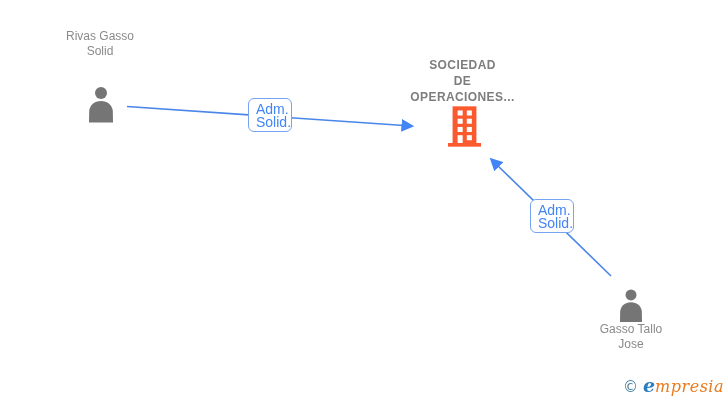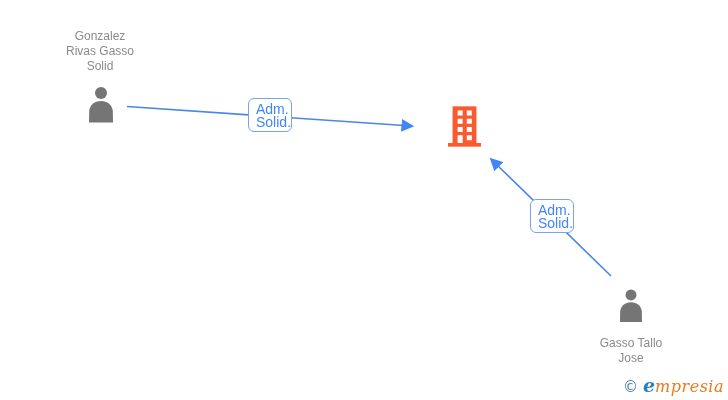"Gonzalez" span { html: <span>Gonzalez</span> -> none }
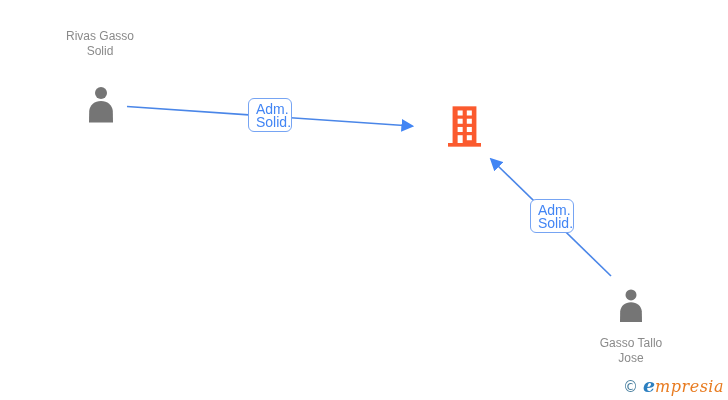"SOCIEDAD" div.company-label { html: none -> <div> <span>SOCIEDAD</span> <span>DE</span> <span>OPERACIONES...</span> </div> }
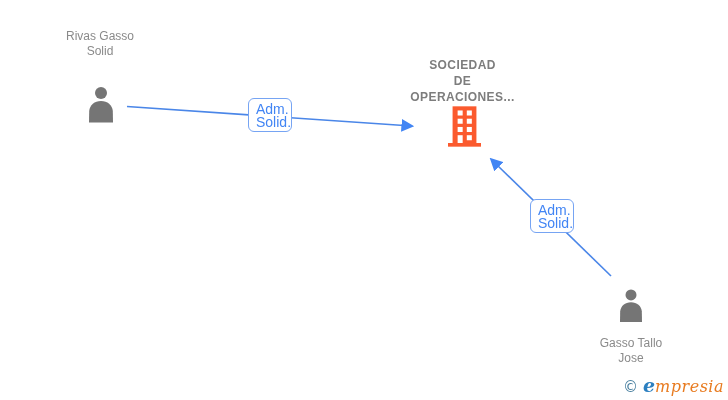"Gasso Tallo" .p2-label { top: 336px -> 322px }
